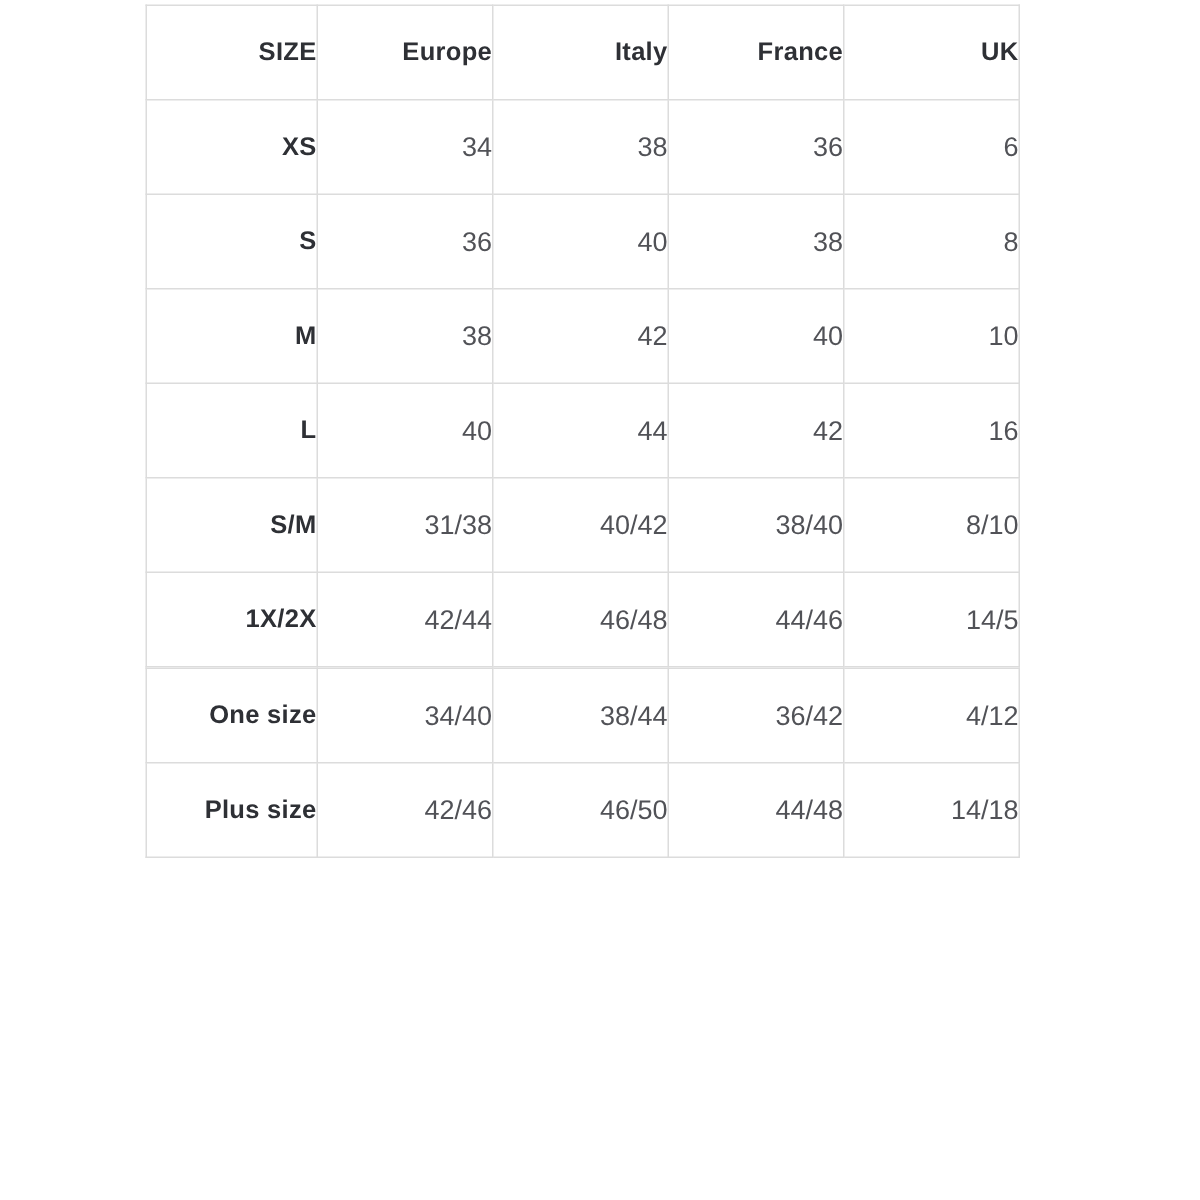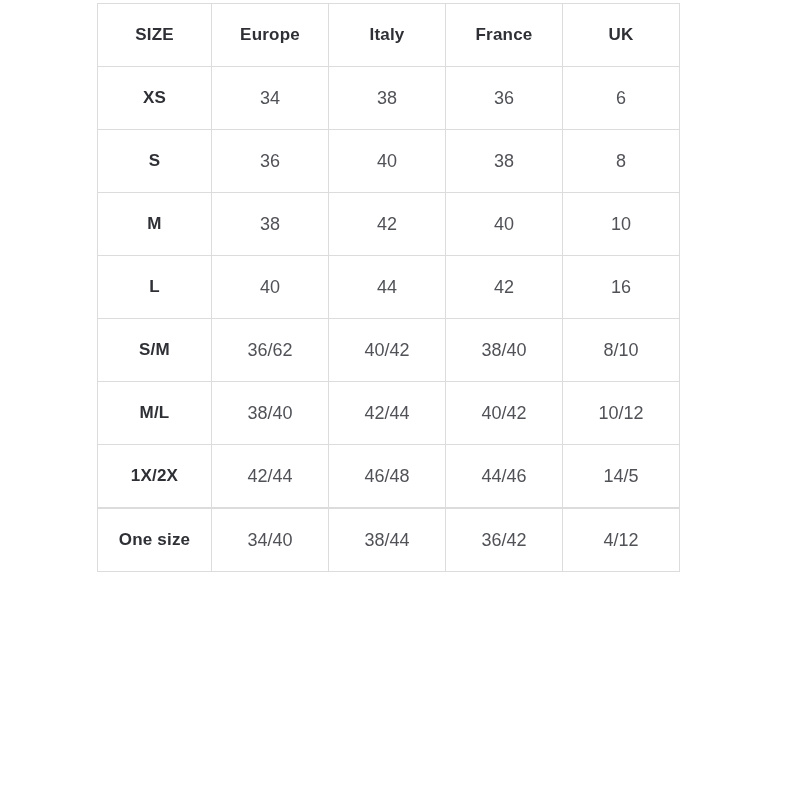"SIZE" table.size-table th, table.size-table td { text-align: center -> right }
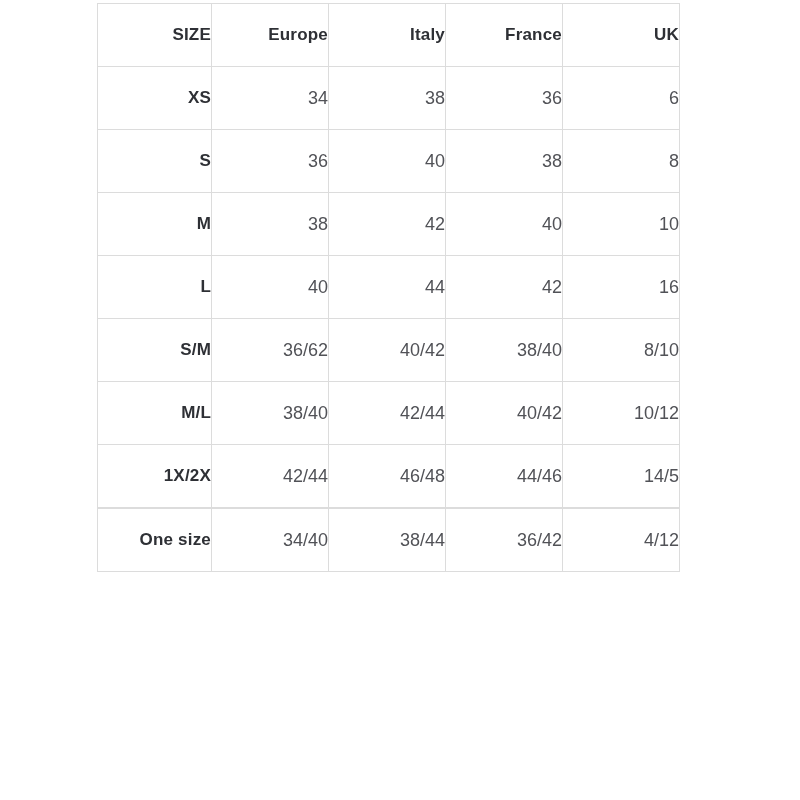"36/62" td { text: 36/62 -> 31/38 }
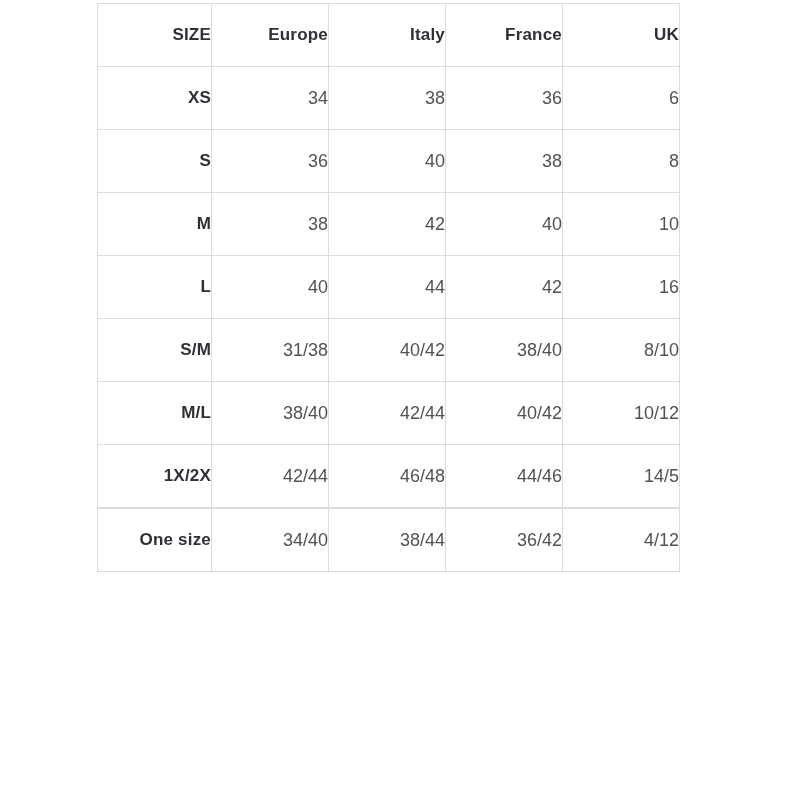"M/L" tr { html: <tr> <th>M/L</th> <td>38/40</td> <td>42/44</td> <td>40/42</td> <td>10/12</td> </tr> -> none }
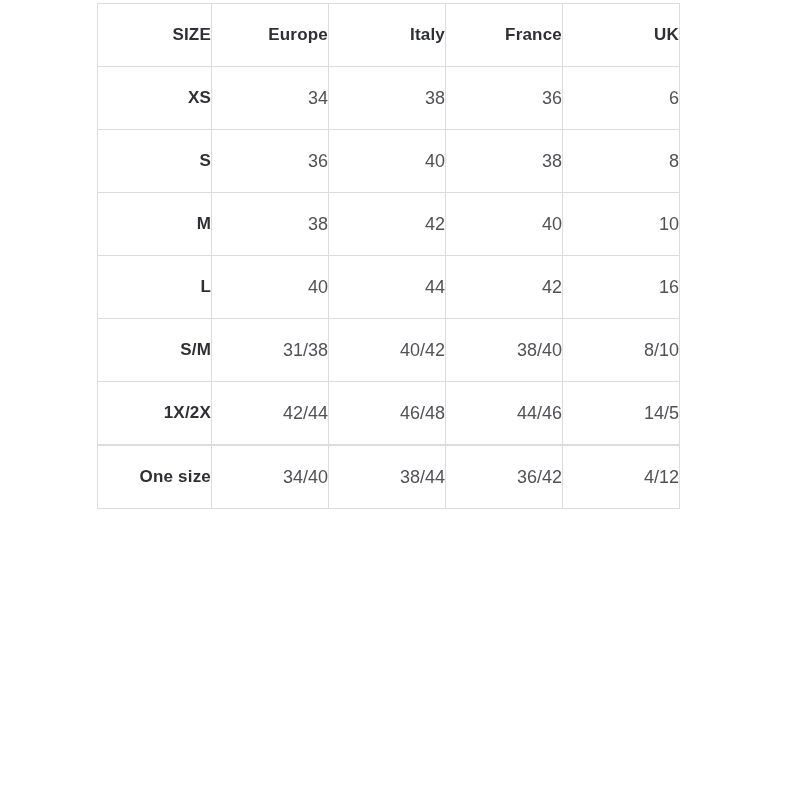"Plus size" tr { html: none -> <tr> <th>Plus size</th> <td>42/46</td> <td>46/50</td> <td>44/48</td> <td>14/18</td> </tr> }
